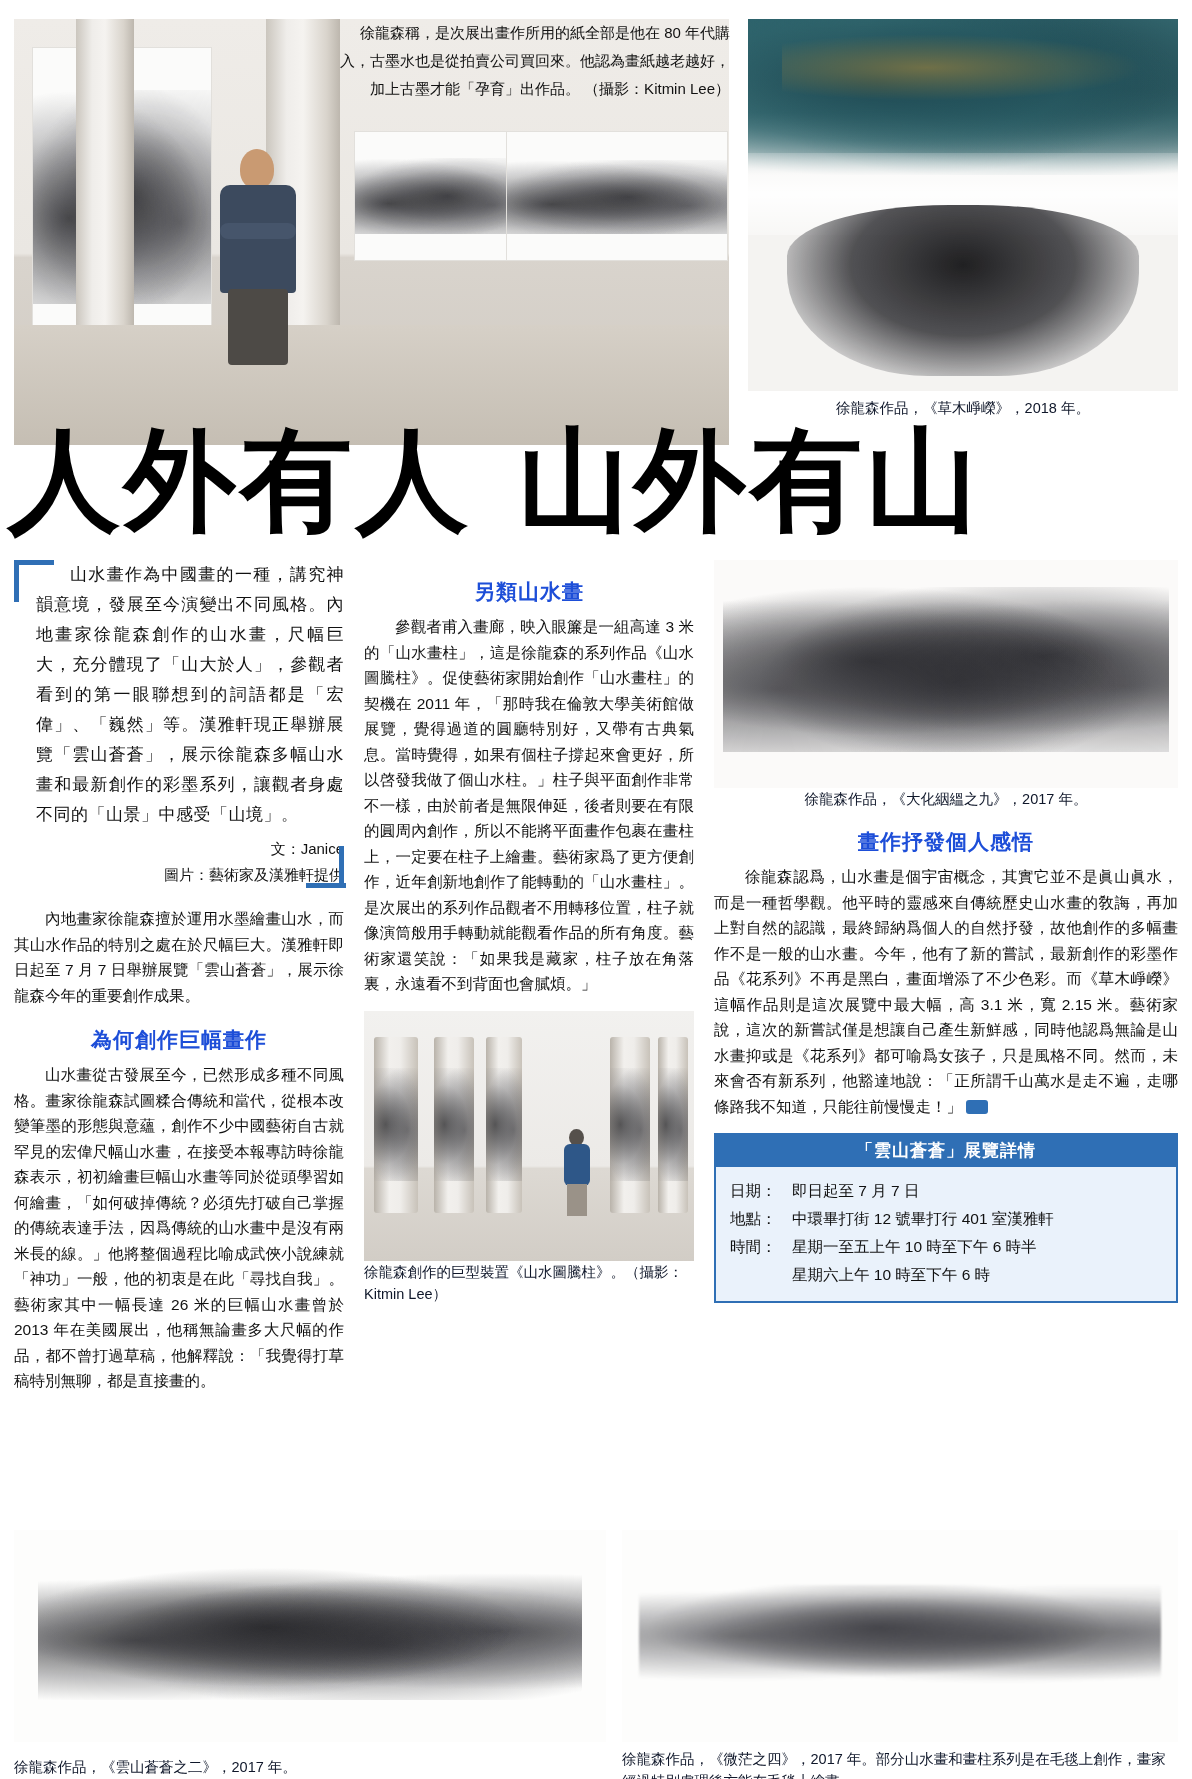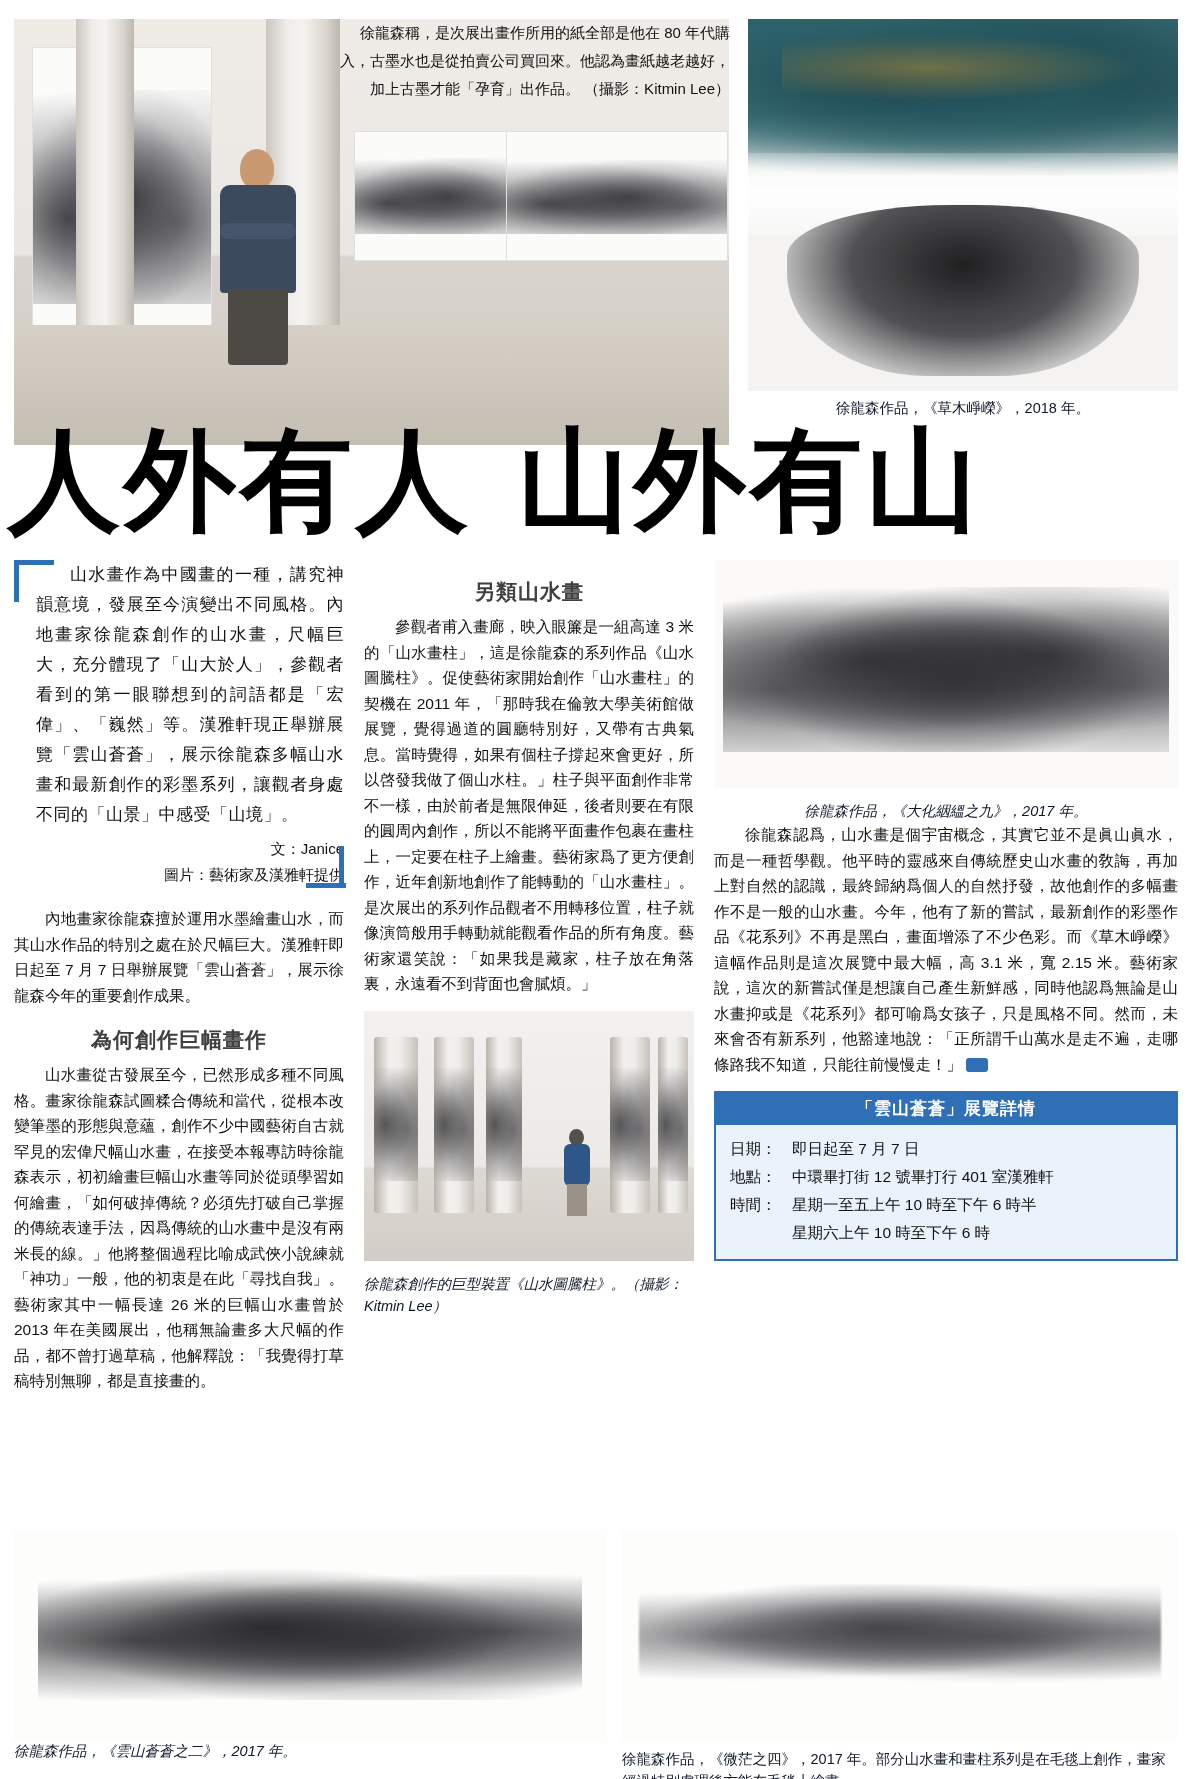"另類山水畫" h2.sub { color: #404040 -> #1d4ed8 }
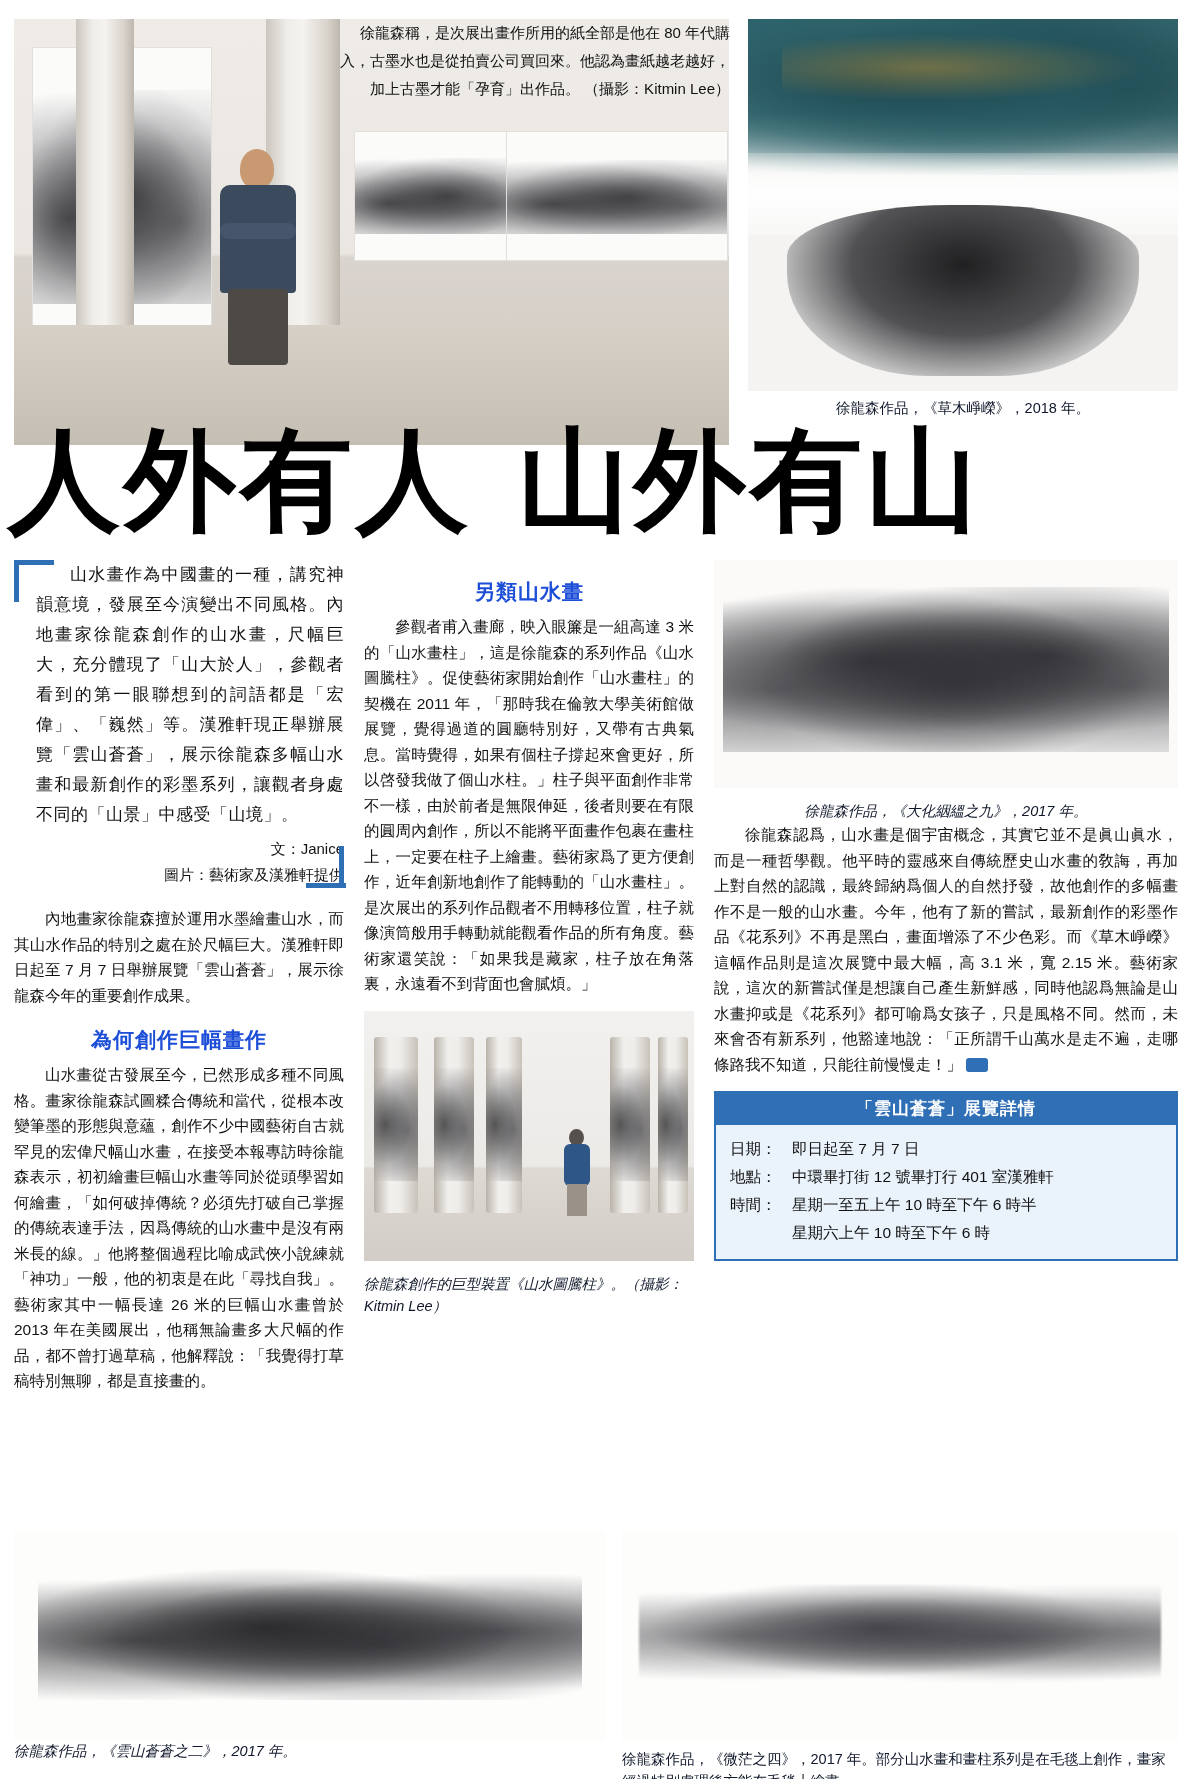"徐龍森作品，《大化絪縕之九》，2017 年。" .cap-block { font-style: italic -> none; margin-top: 12px -> 0 }
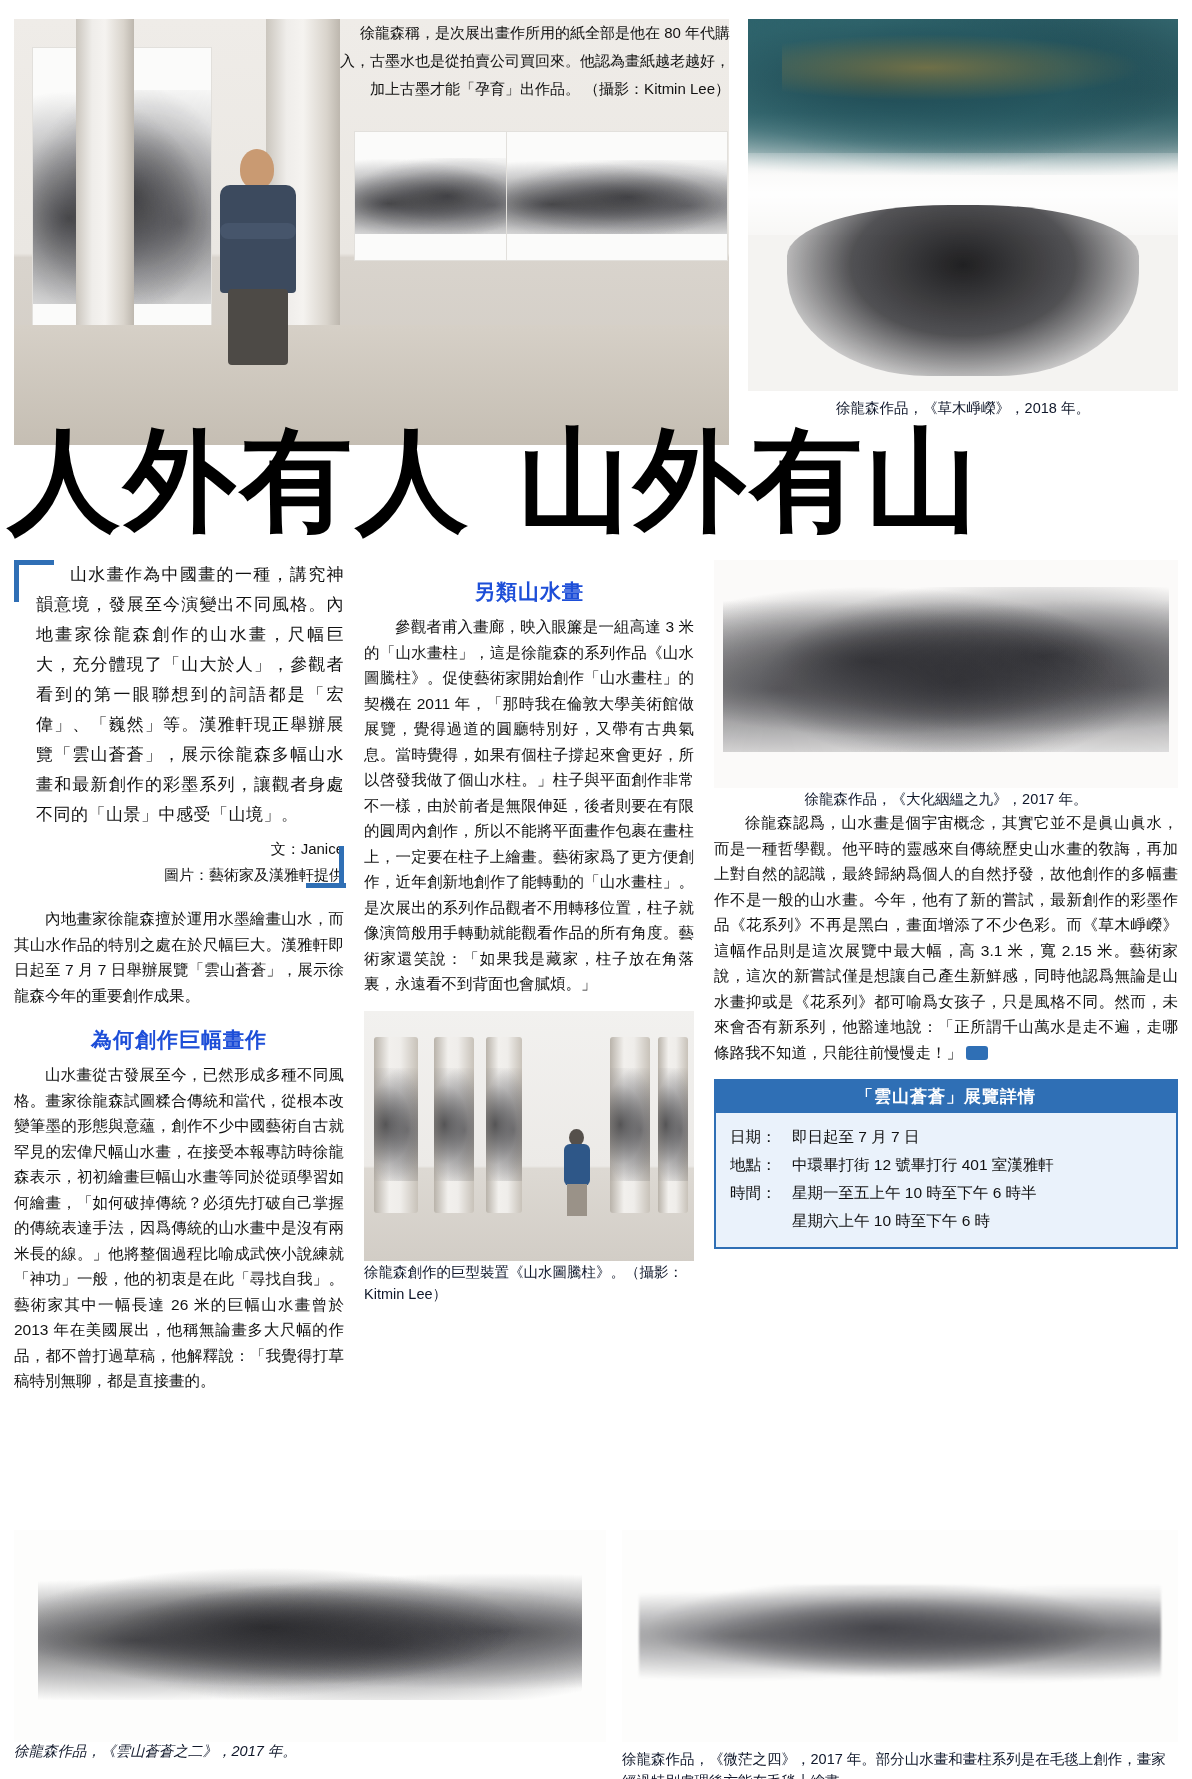"畫作抒發個人感悟" h2.sub { html: none -> <h2>畫作抒發個人感悟</h2> }
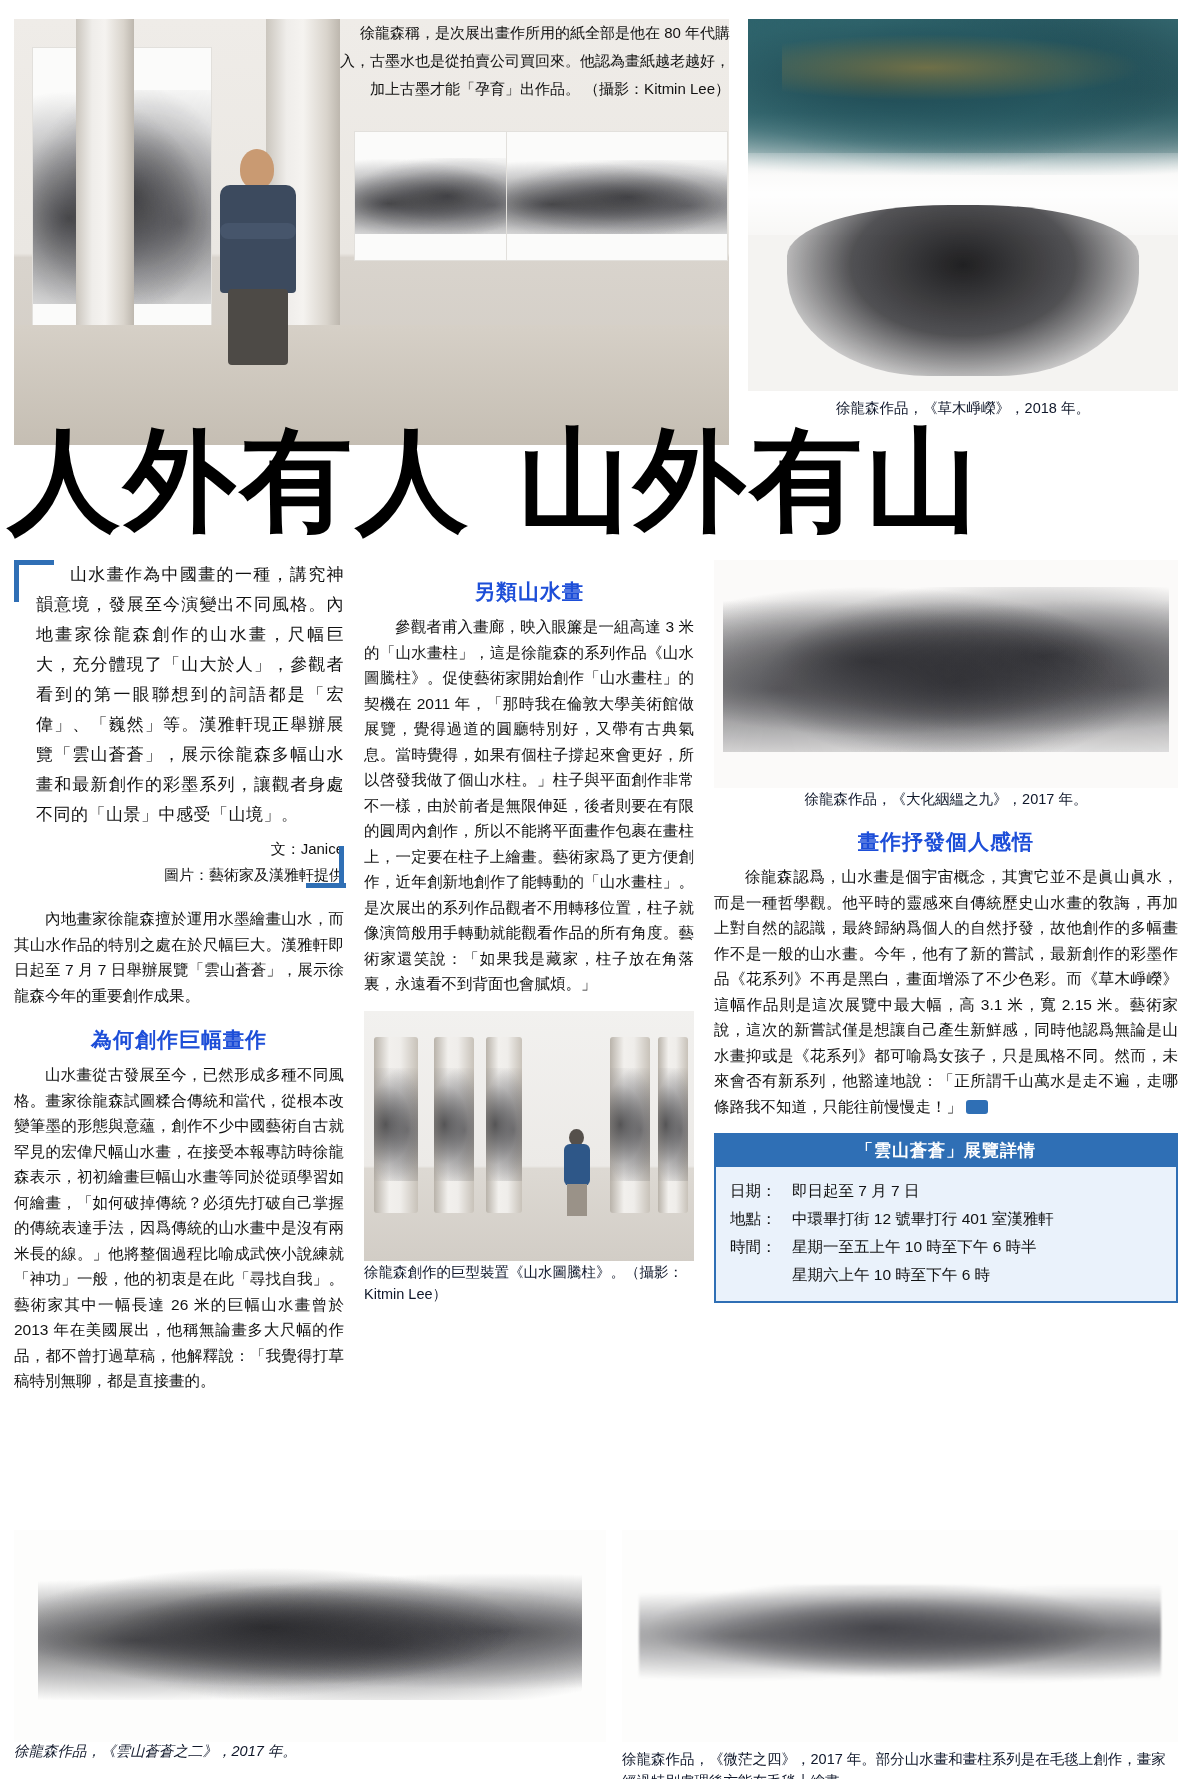"徐龍森作品，《雲山蒼蒼之二》，2017 年。" .bcap-l { font-style: italic -> none; top: 210px -> 226px }
